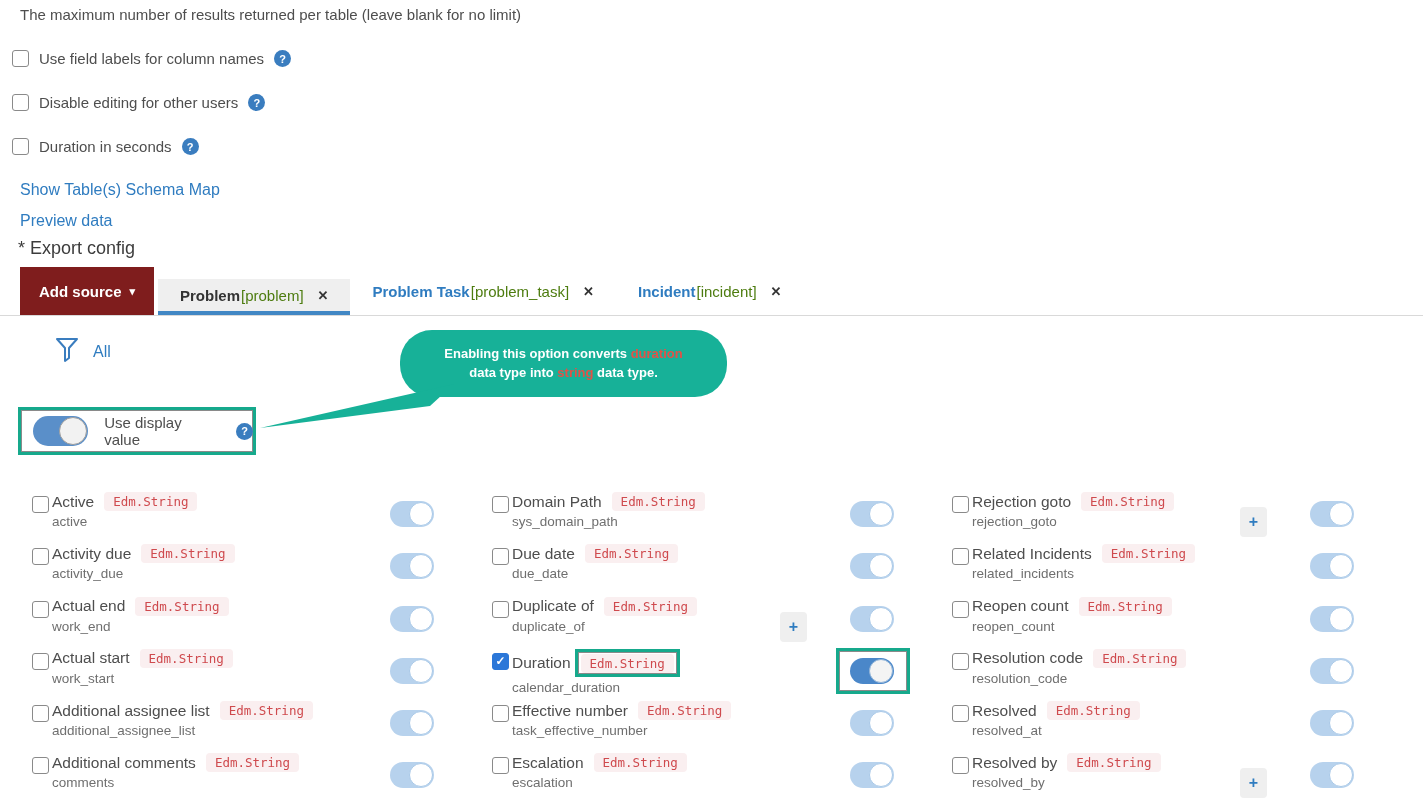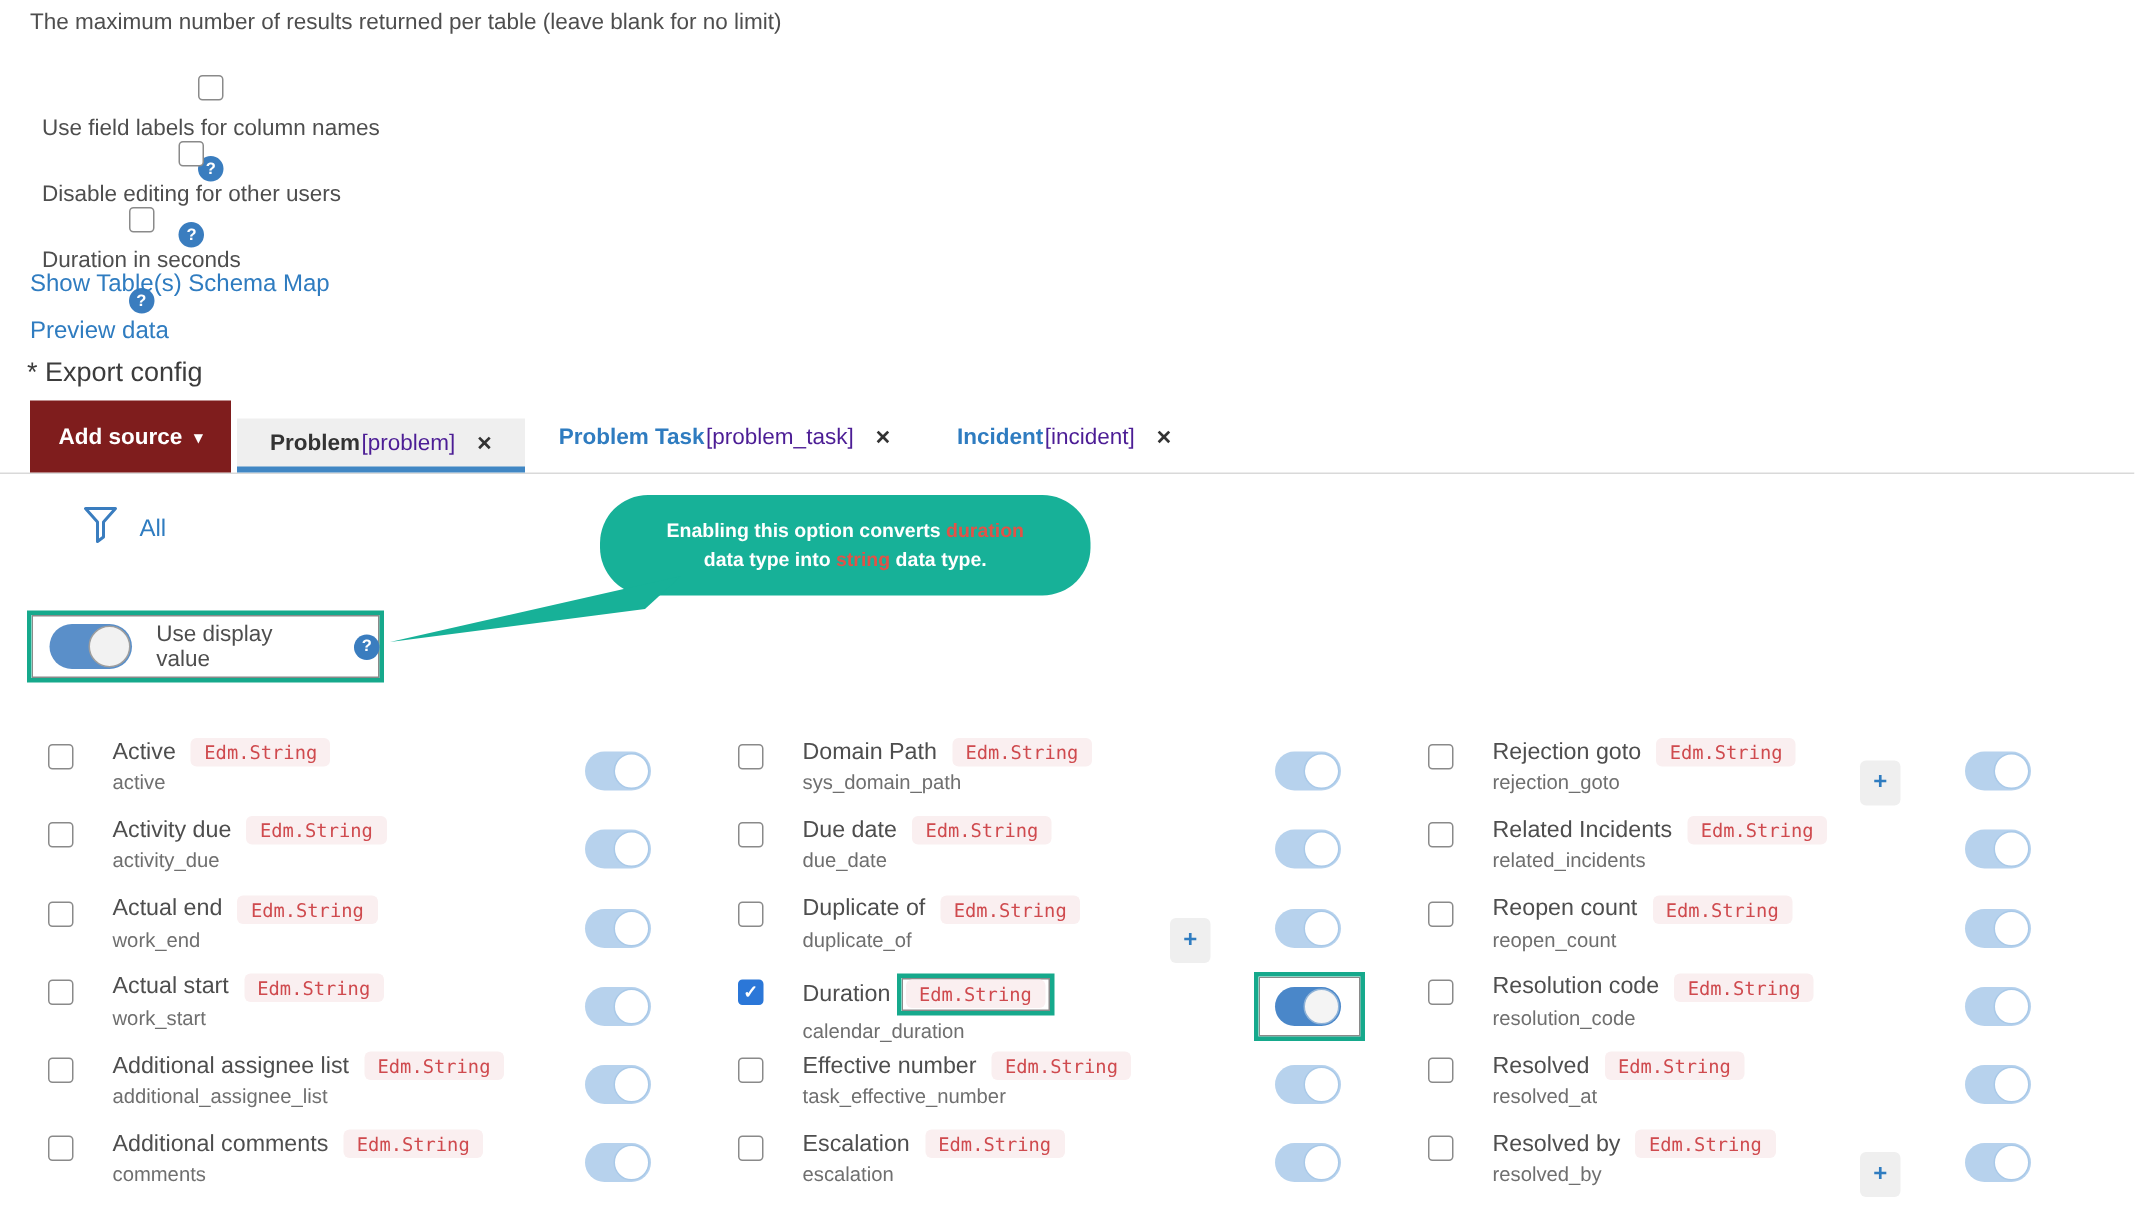"Use field labels for column" .opt-row { flex-direction: column -> none; left: 28px -> 12px }
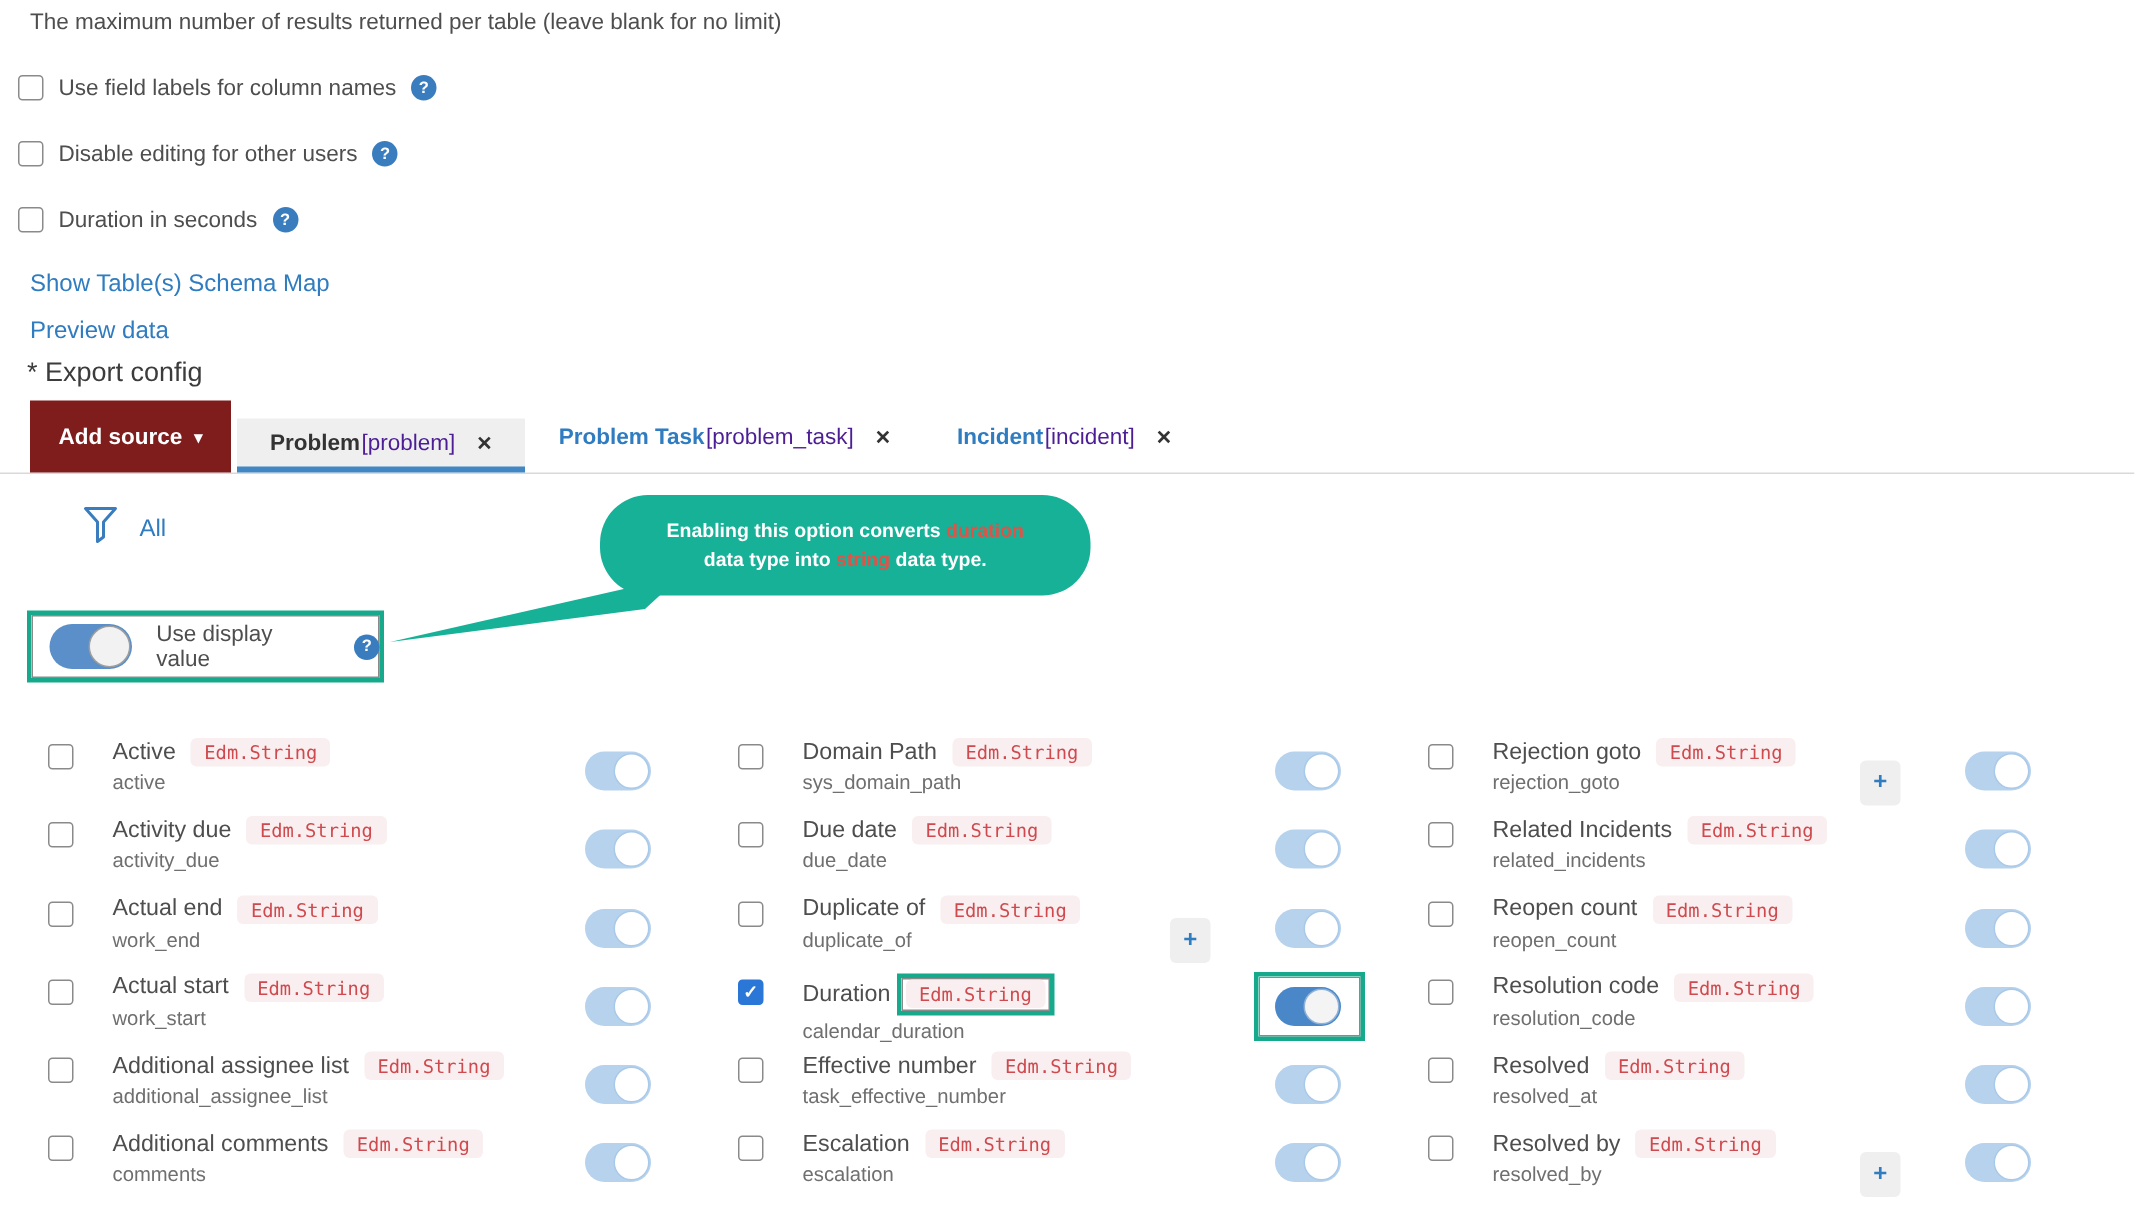"[problem]" .tab .tbracket { color: #4c1d95 -> #4d7c0f }
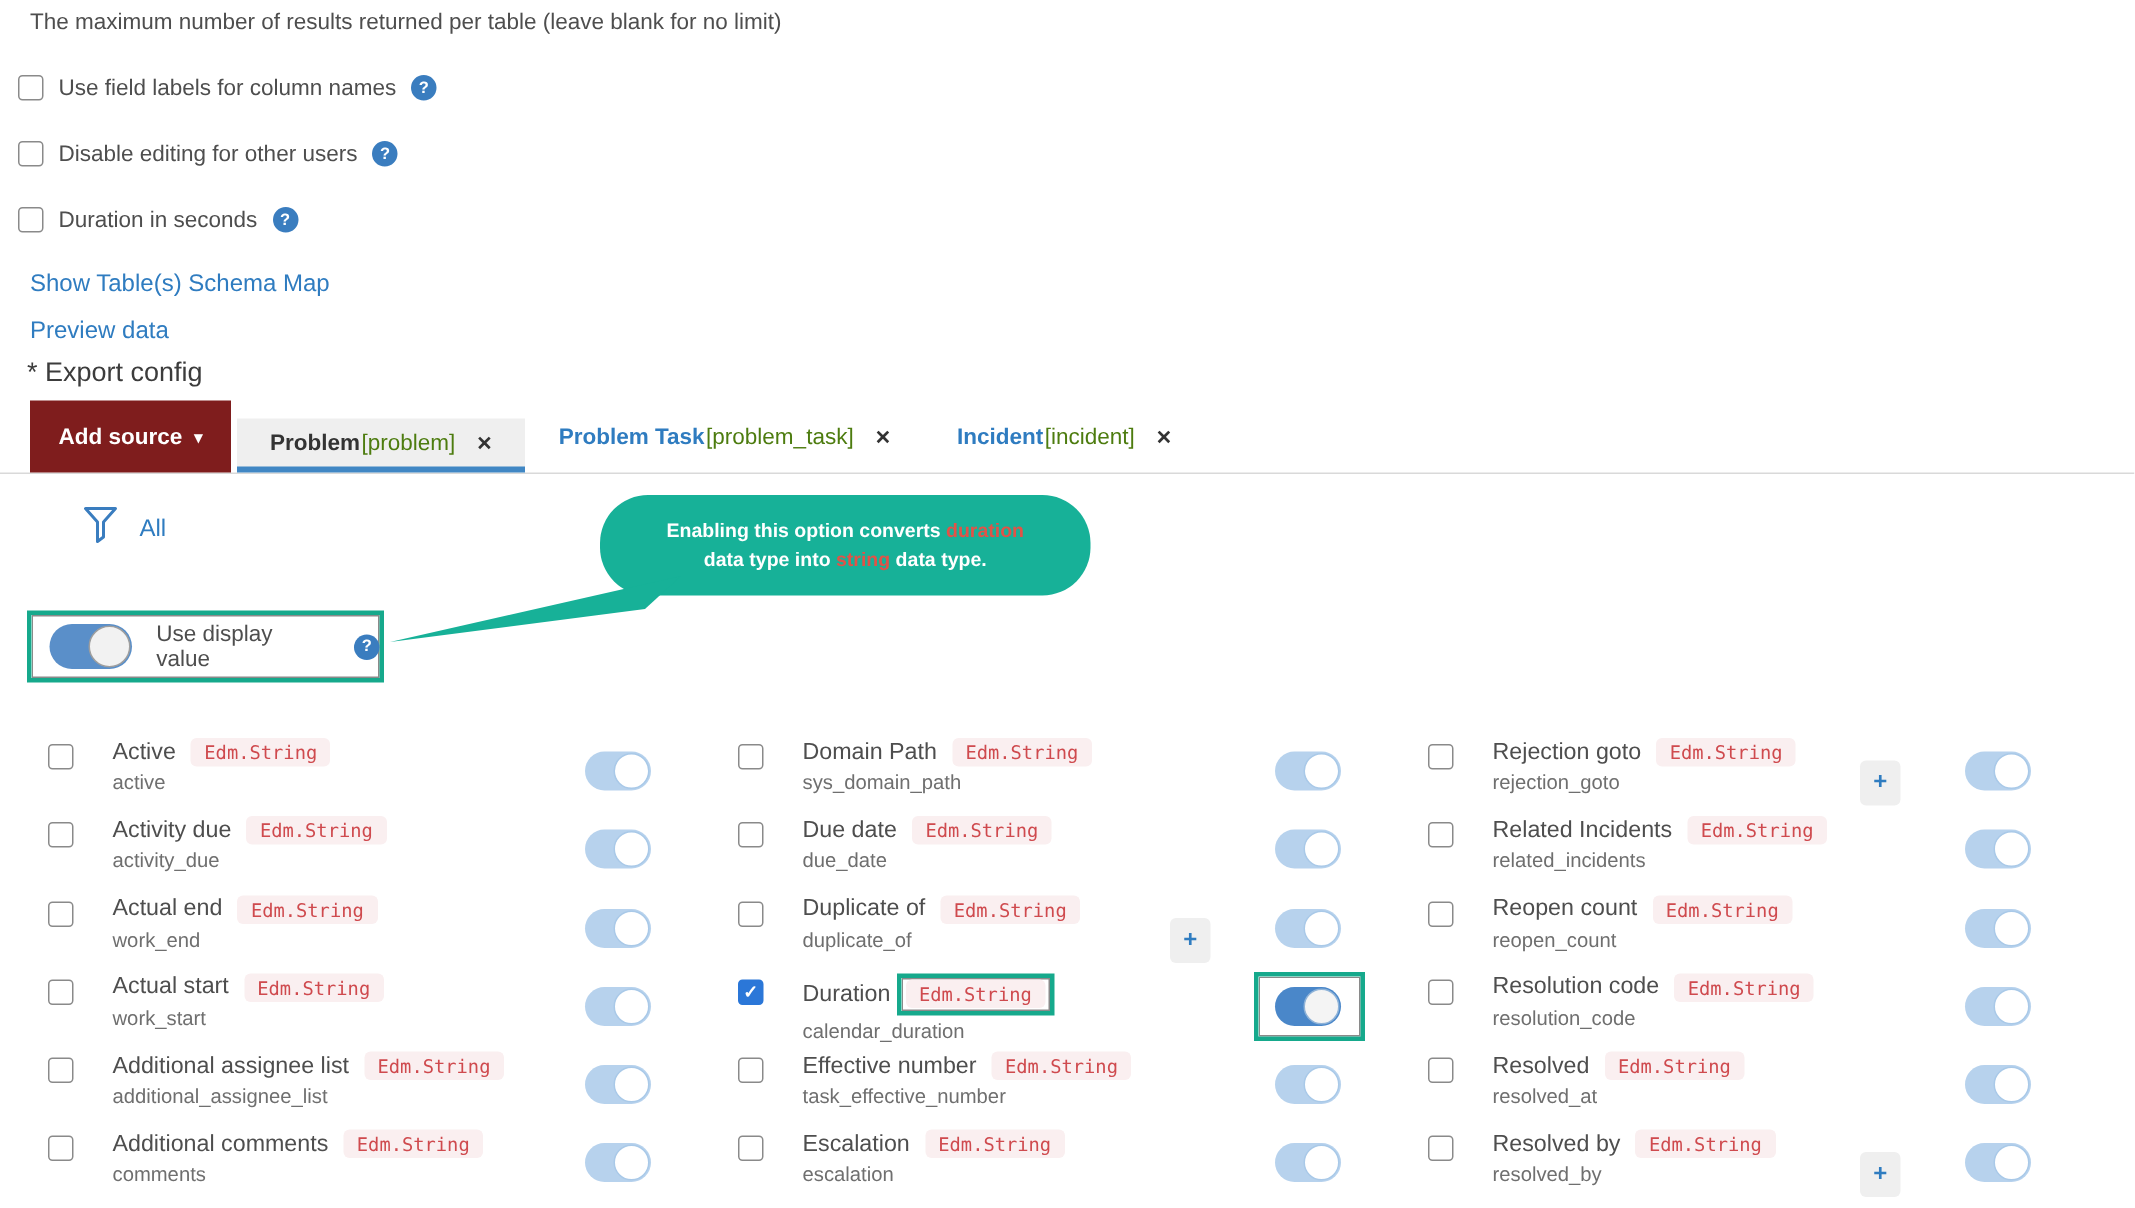"Active" .fmain { margin-left: 43px -> 20px }
